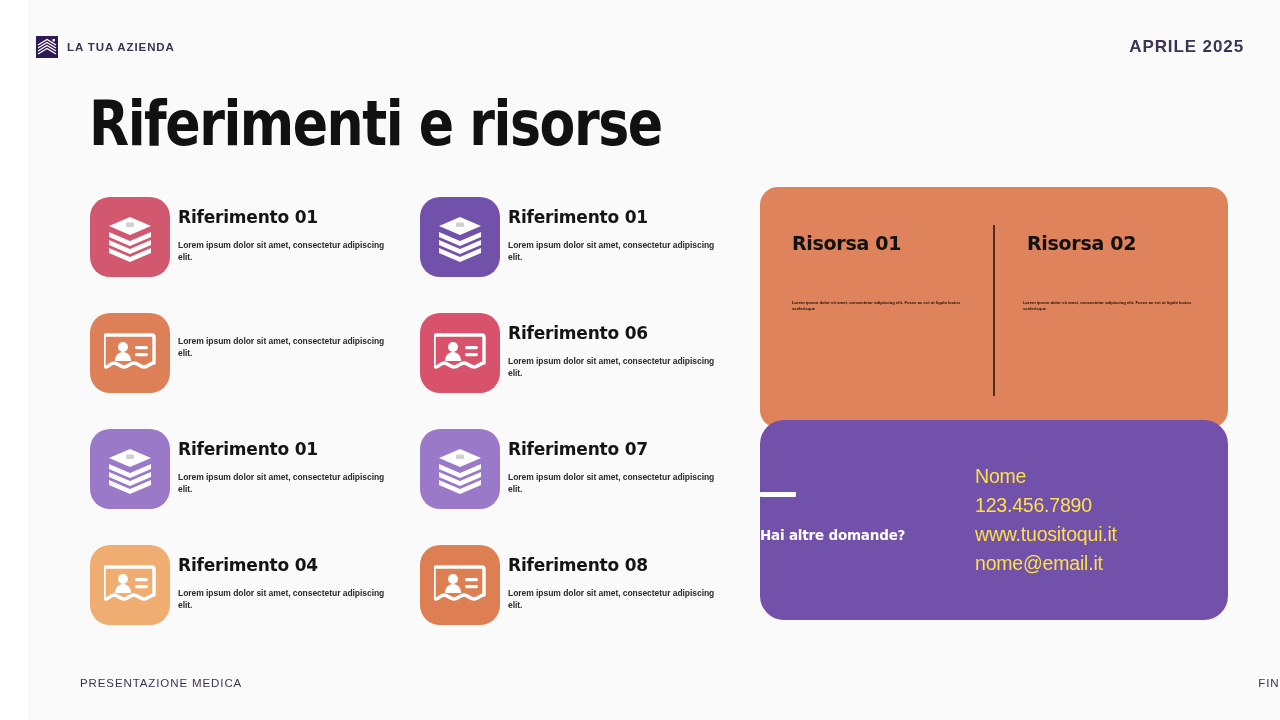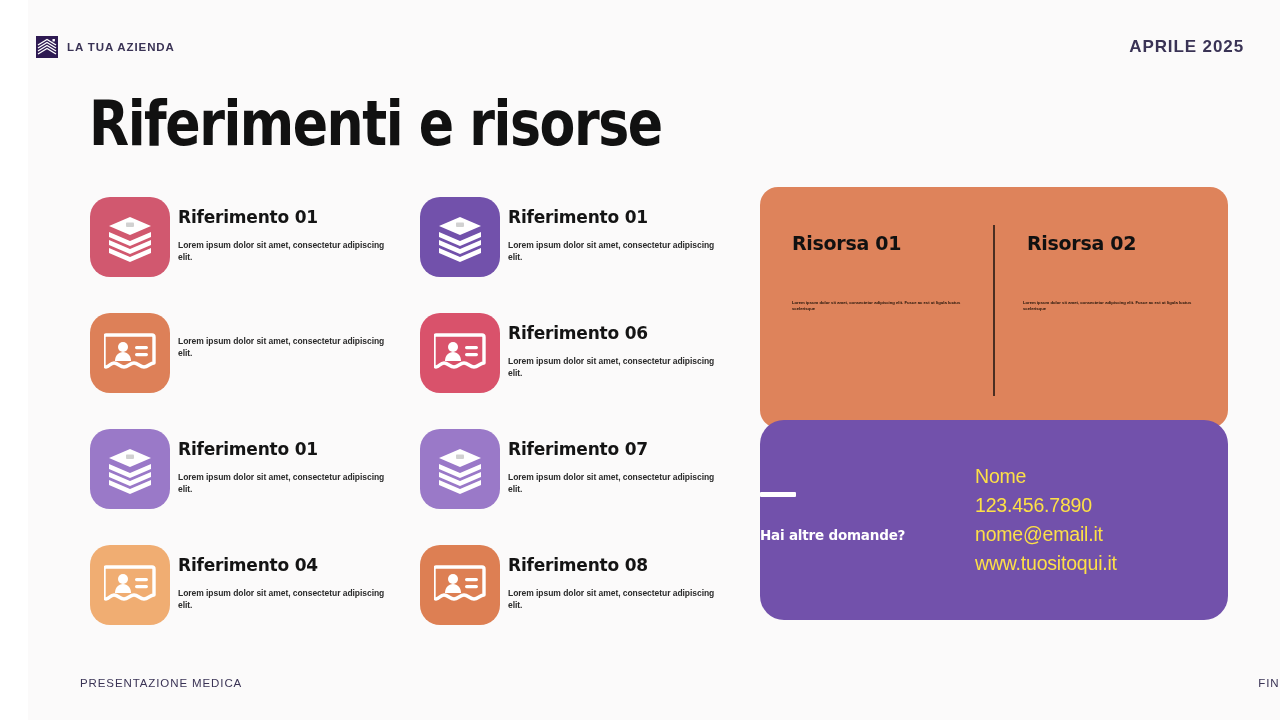"nome@email.it" div.contact-line { order: before "www.tuositoqui.it" -> after "www.tuositoqui.it" }
